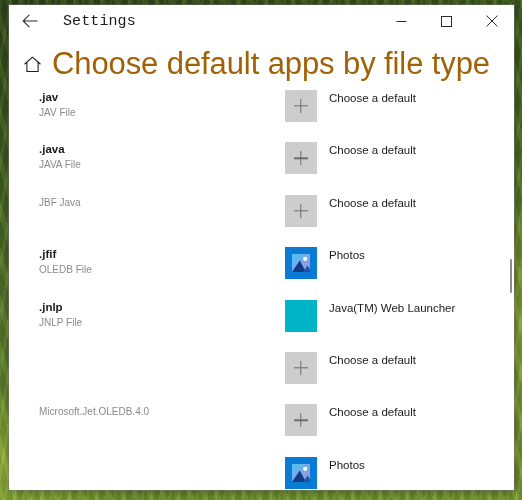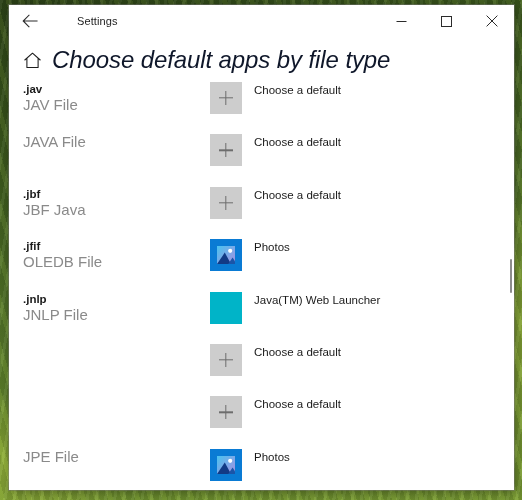"Settings" .app-title { font-family: none -> Liberation Mono, monospace; font-size: 11px -> 15px; margin-left: 26px -> 12px }
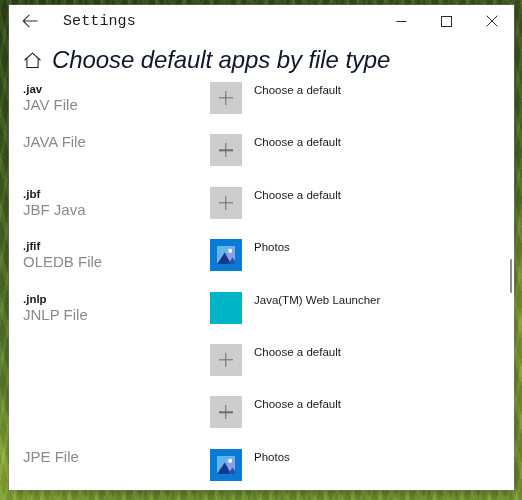"Choose default apps by file" .page-title { color: #0f172a -> #a16207; font-size: 24px -> 31px; font-style: italic -> none }
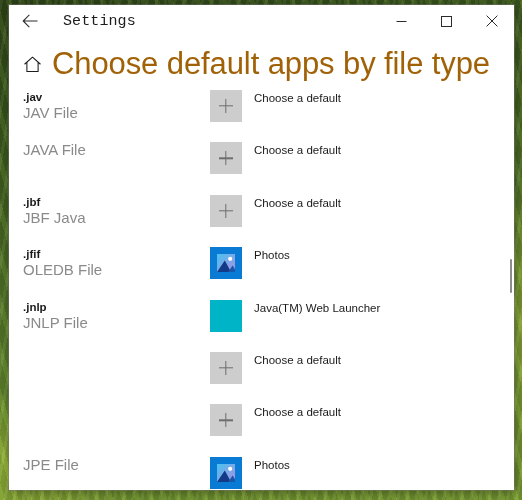".jav" .ext-block { padding-left: 14px -> 30px; width: 201px -> 276px }
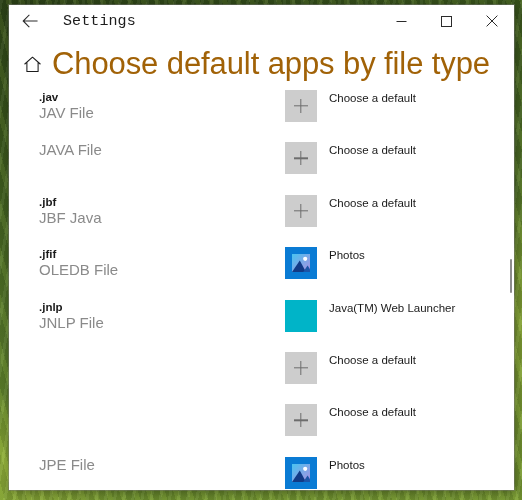"JAV File" .ext-desc { font-size: 15px -> 10px }
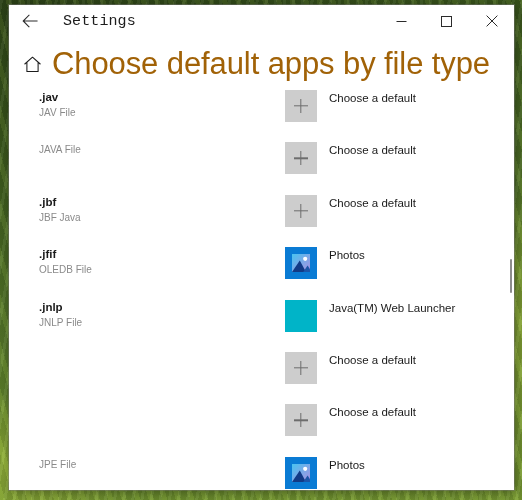".java" div.ext-name { html: none -> <div>.java</div> }
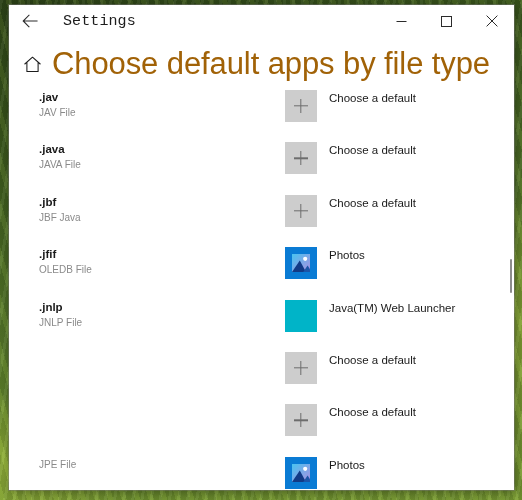".jbf" div.ext-name { html: <div>.jbf</div> -> none }
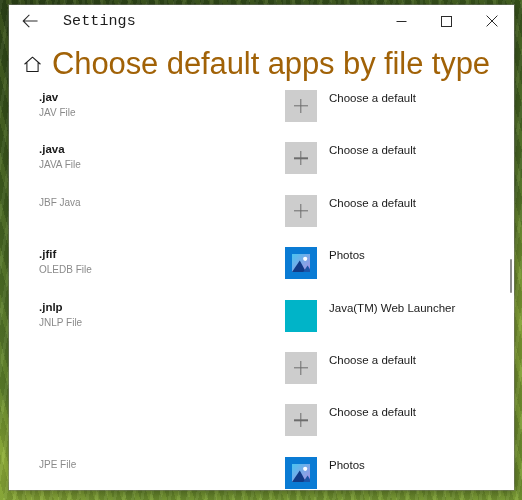"Microsoft.Jet.OLEDB.4.0" div.ext-desc { html: none -> <div>Microsoft.Jet.OLEDB.4.0</div> }
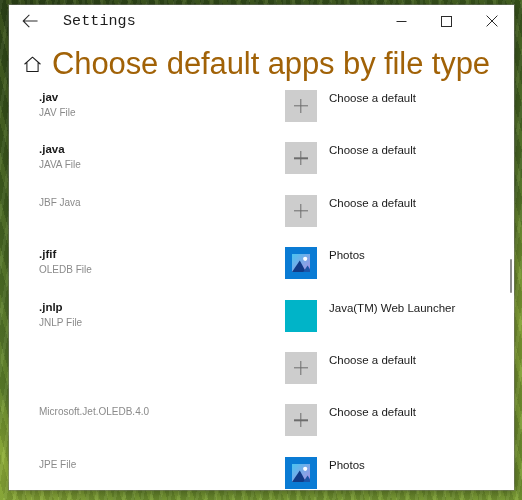"JPE File" div.ext-desc { html: <div>JPE File</div> -> none }
